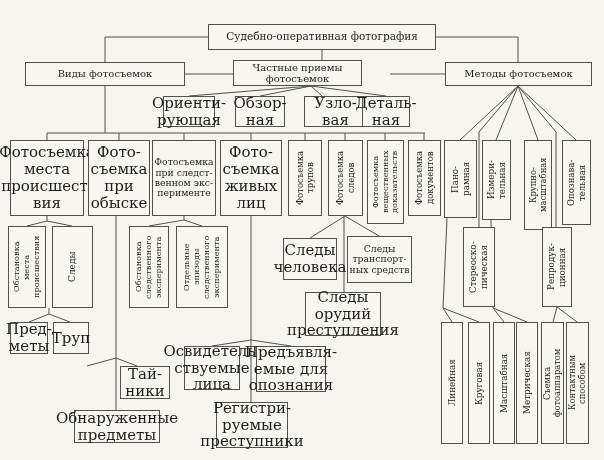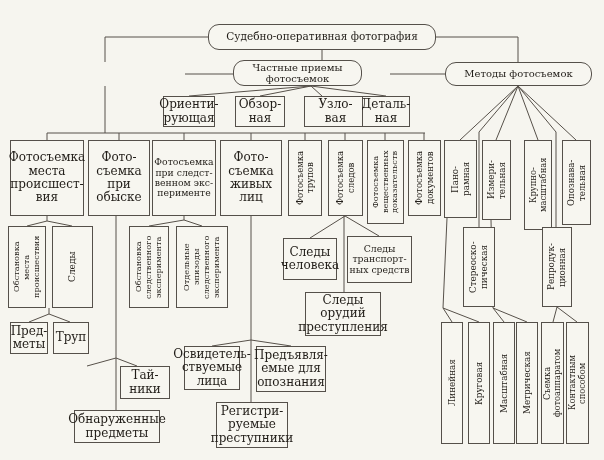"Судебно-оперативная фотография" .bx.top { border-radius: 11px -> none }
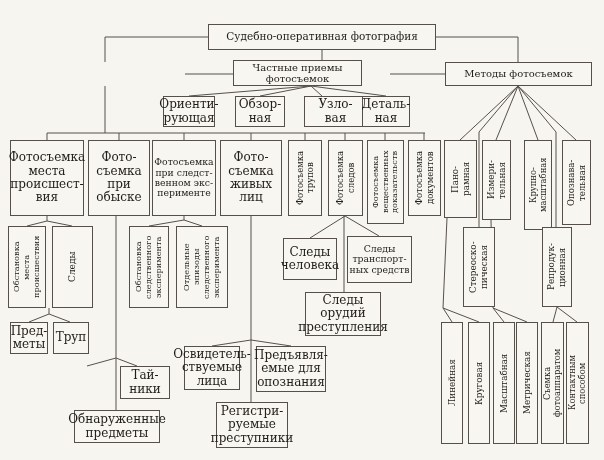"Виды фотосъемок" div.bx { html: none -> <div>Виды фотосъемок</div> }
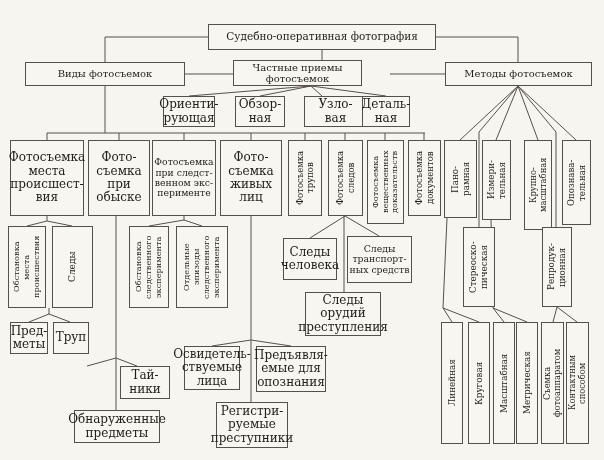"Ориенти-" .bx { font-size: 12px -> 15px }
